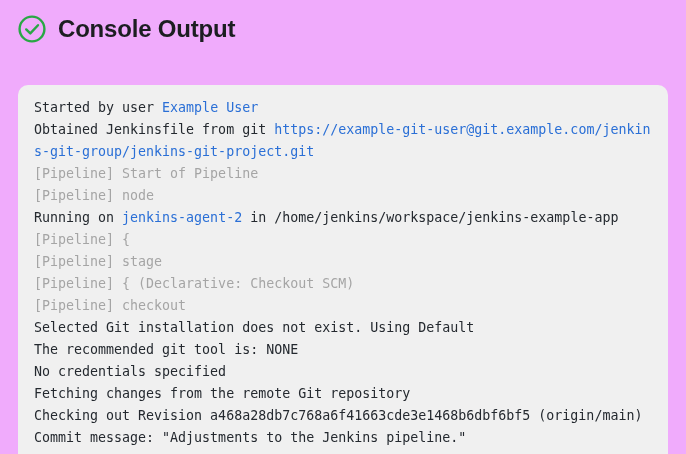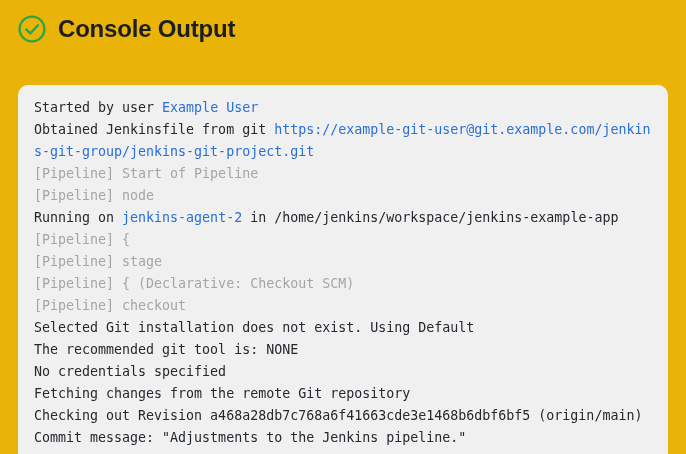"Console Output" .page { background: #eab308 -> #f0abfc }
